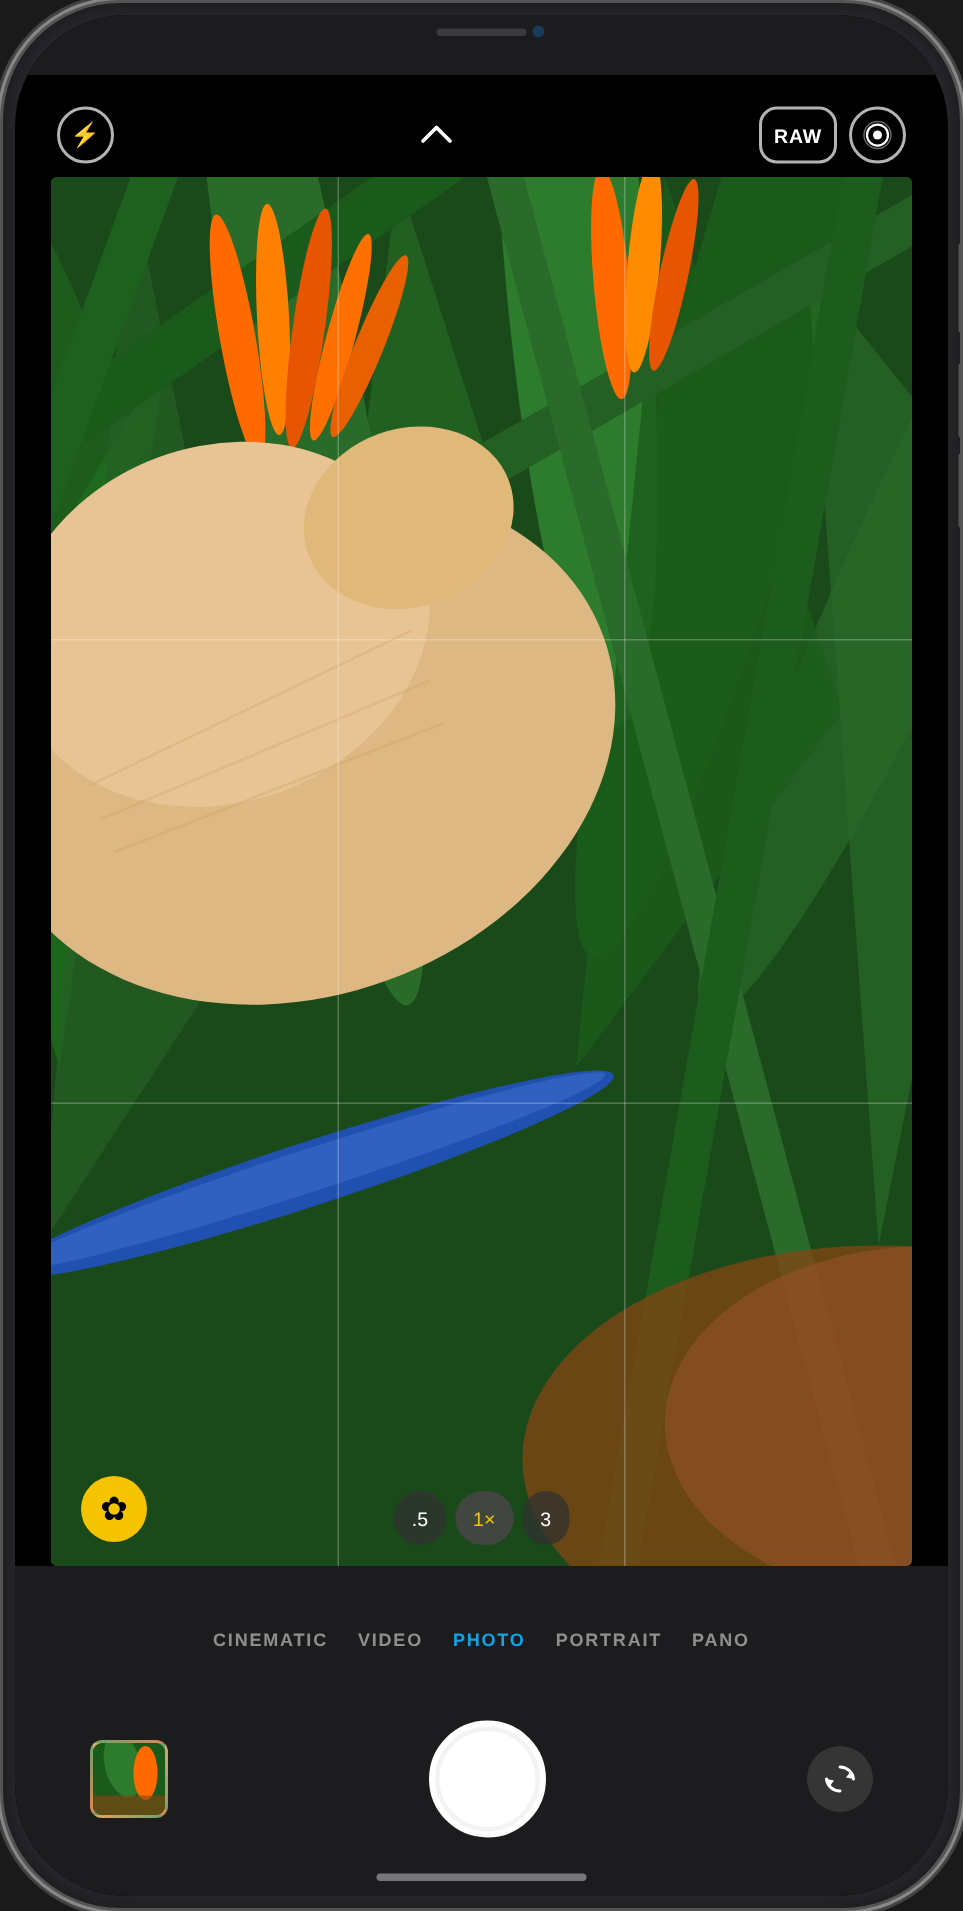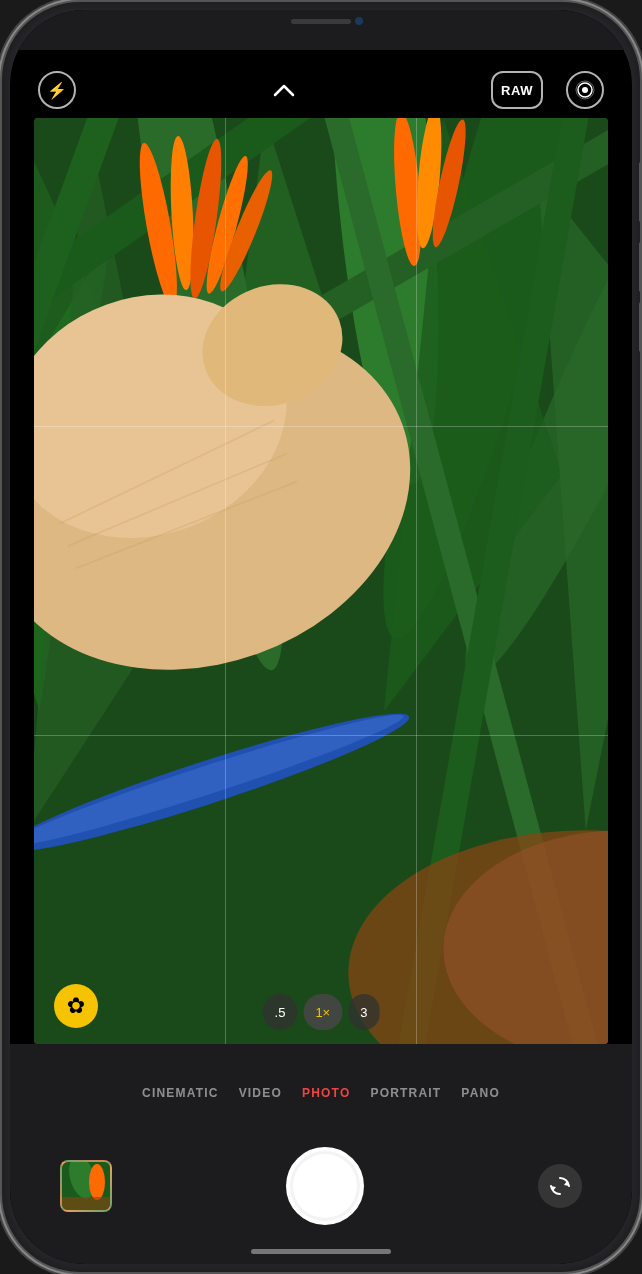"RAW" div { gap: 23px -> 8px }
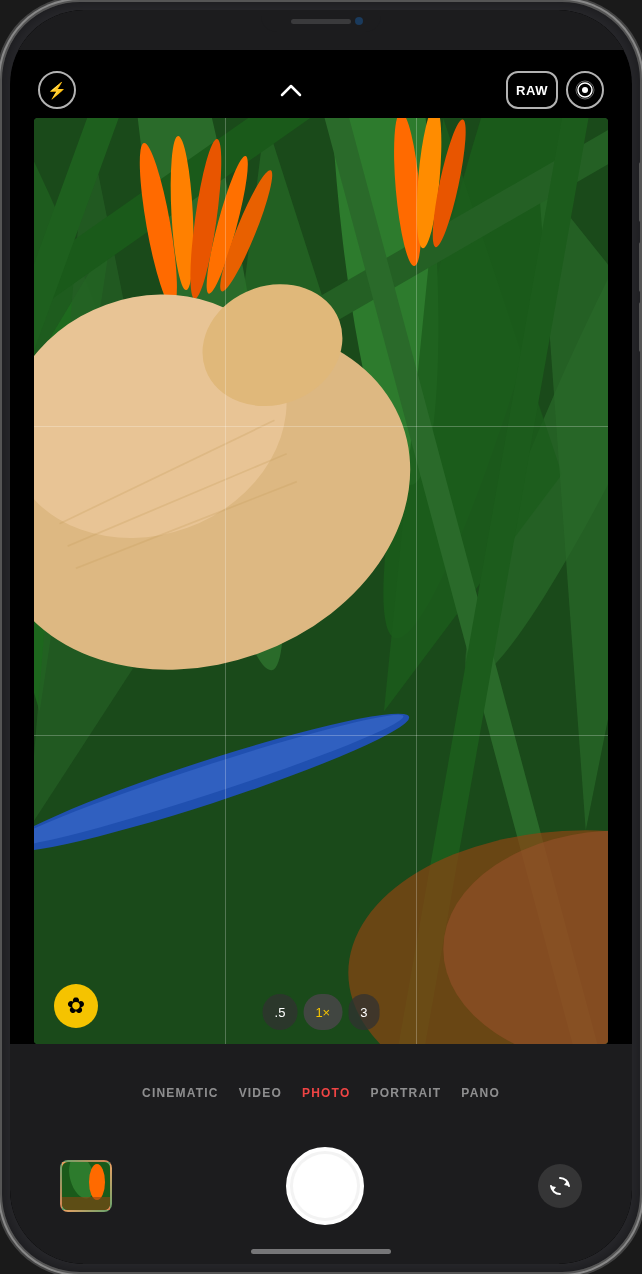"PHOTO" .mode-item.active { color: #ef4444 -> #0ea5e9 }
